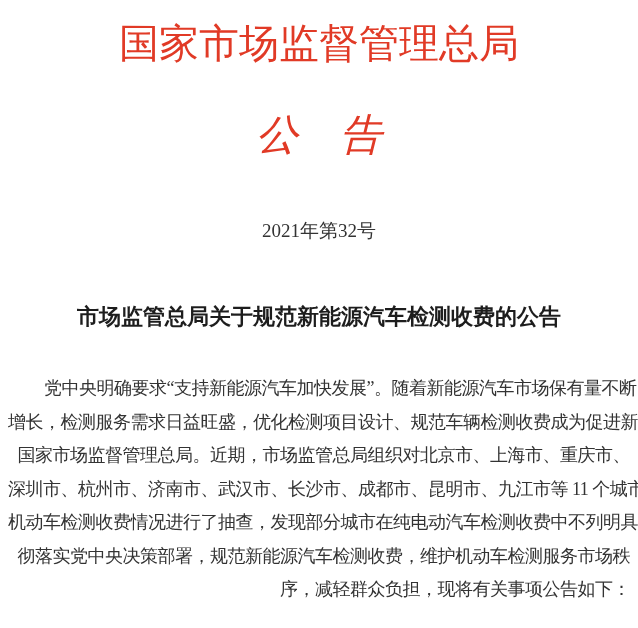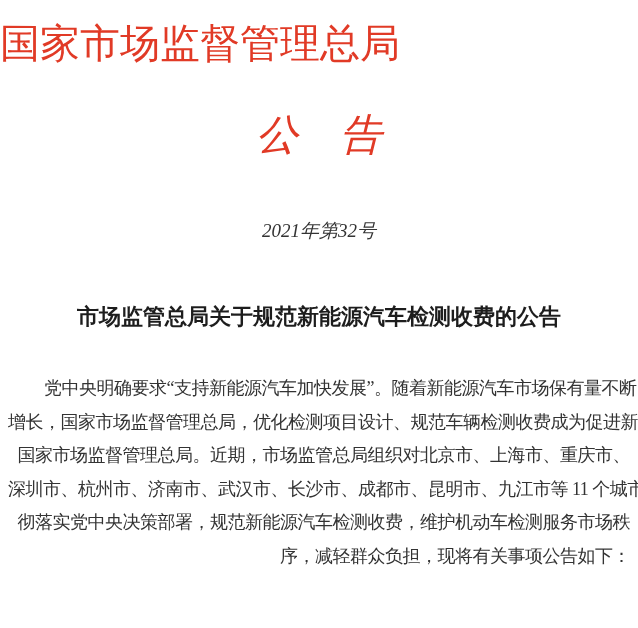"国家市场监督管理总局" .agency-title { text-align: left -> center }
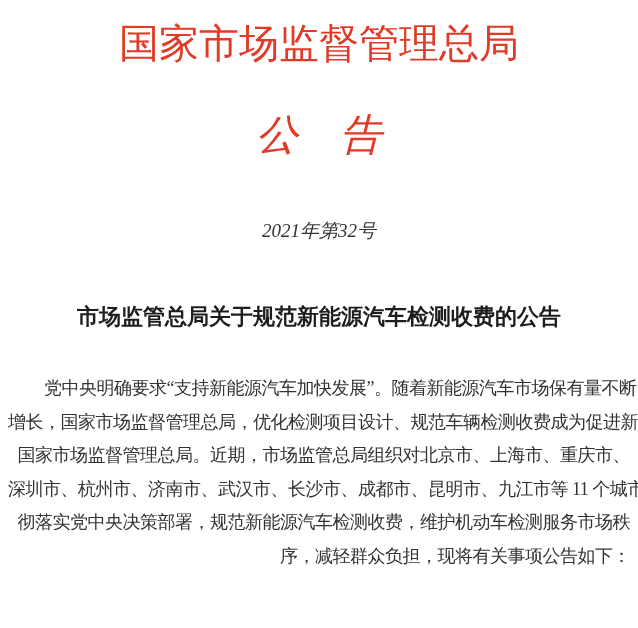"2021年第32号" .issue-number { font-style: italic -> none }
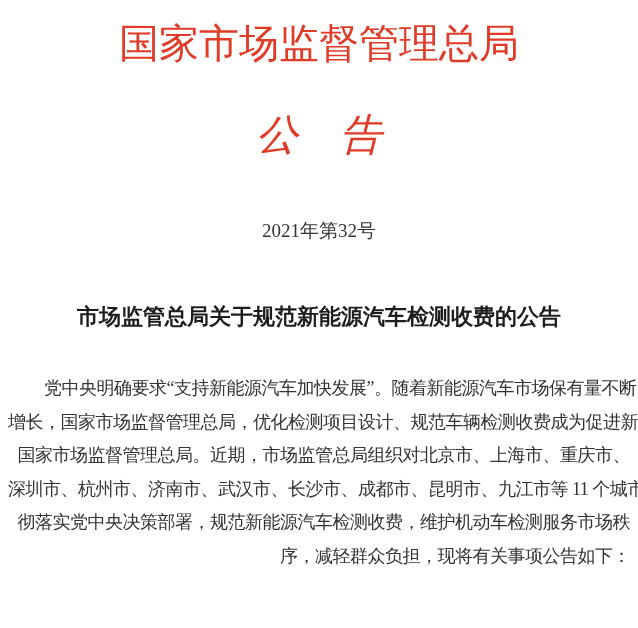"增长，国家市场监督管理总局，优化检测项目设计、规范车辆检测收费成为促进新" div.paragraph-line { text: 国家市场监督管理总局 -> 检测服务需求日益旺盛 }
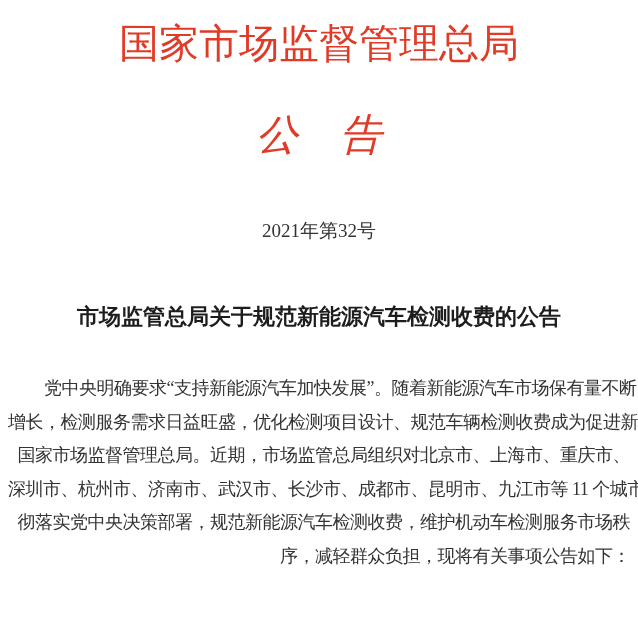"机动车检测收费情况进行了抽查，发现部分城市在纯电动汽车检测收费中不列明具" div.paragraph-line { html: none -> <div>机动车检测收费情况进行了抽查，发现部分城市在纯电动汽车检测收费中不列明具</div> }
